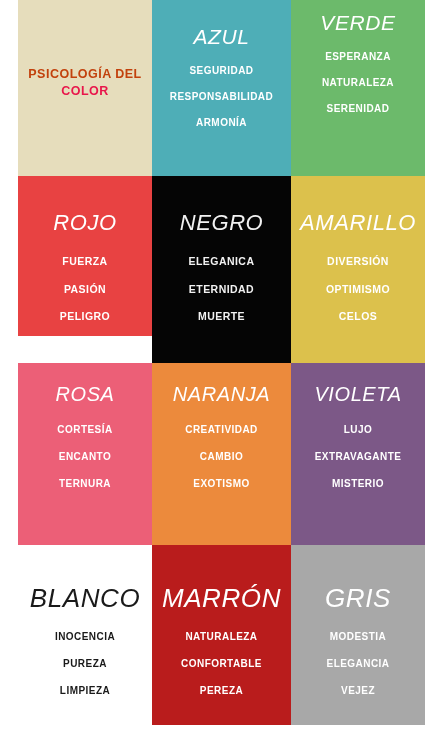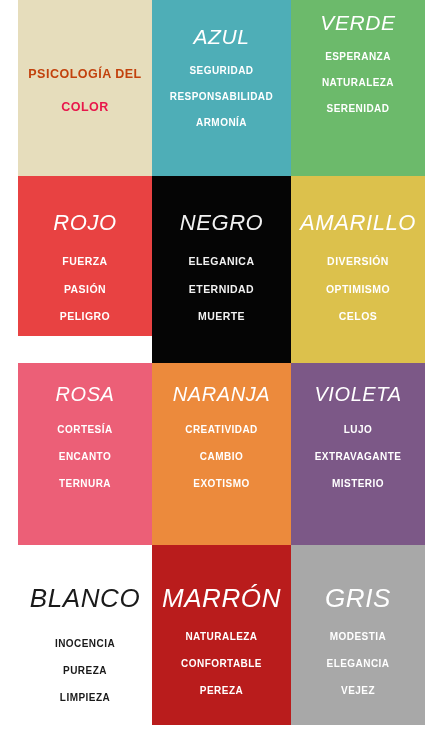"COLOR" div.cover-line-2 { margin-top: 16px -> none }
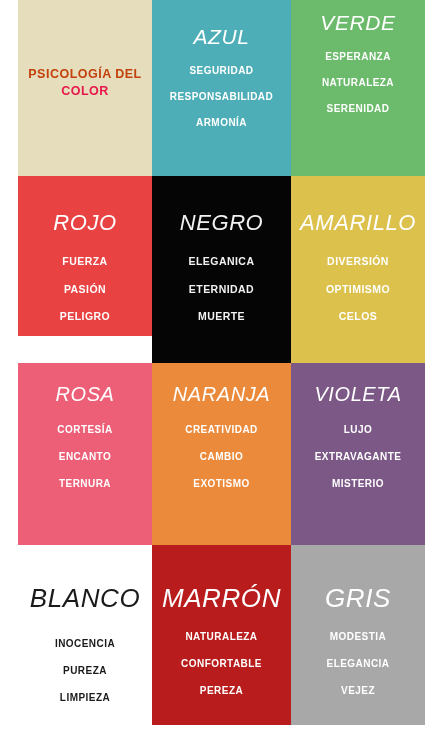"INOCENCIA" div.cell-traits { margin-top: 28px -> 21px }
